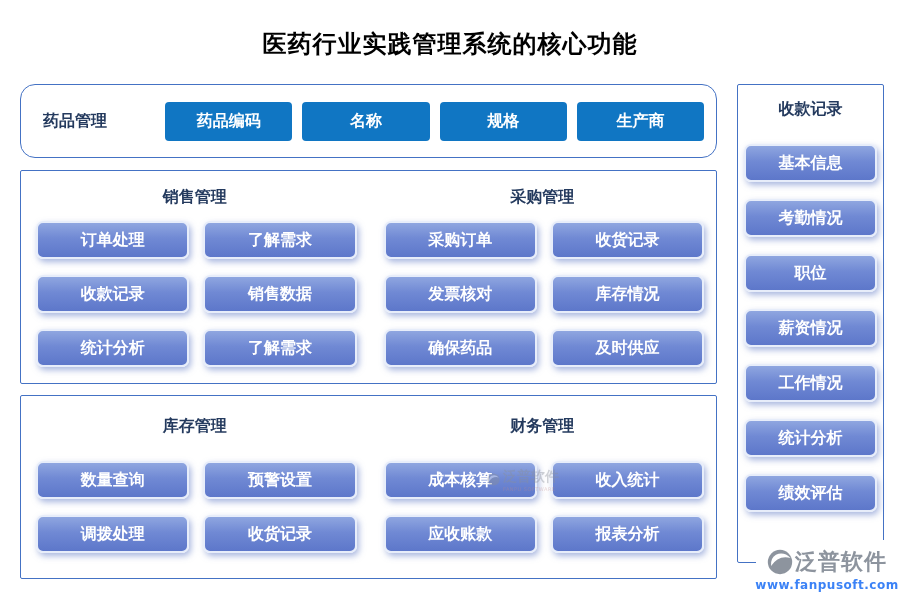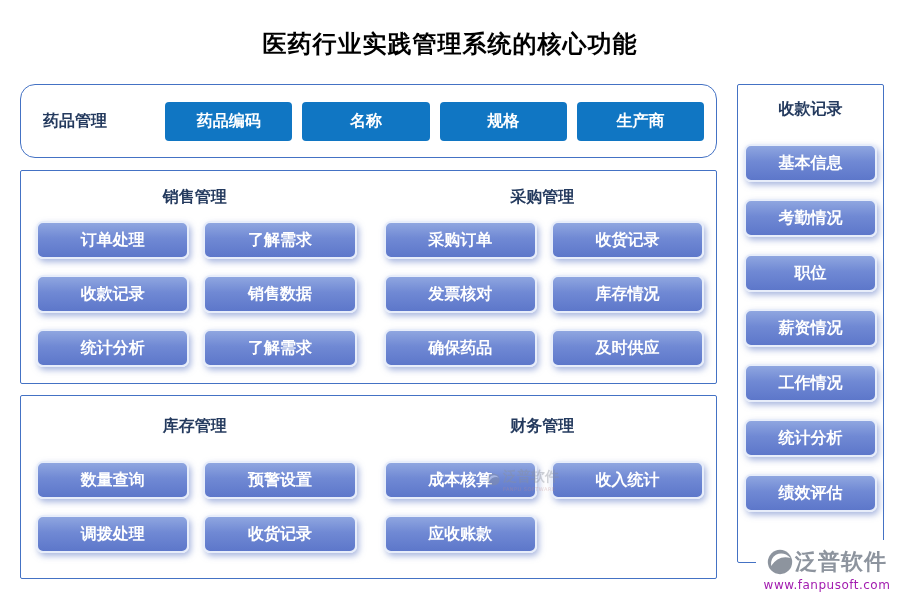"报表分析" button.grad-btn { html: none -> <button>报表分析</button> }
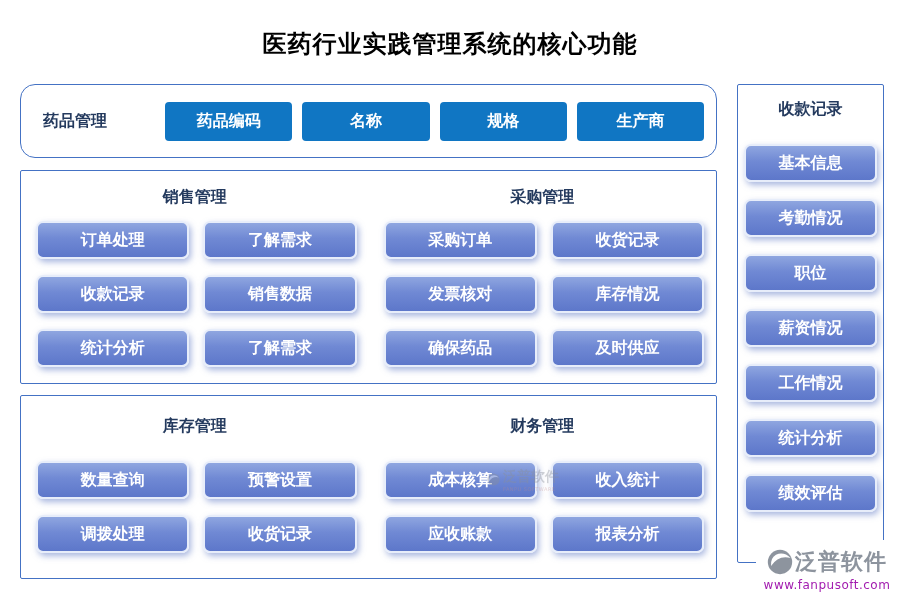"www.fanpusoft.com" .logo-url { color: #a21caf -> #3b82f6; font-weight: none -> bold }
